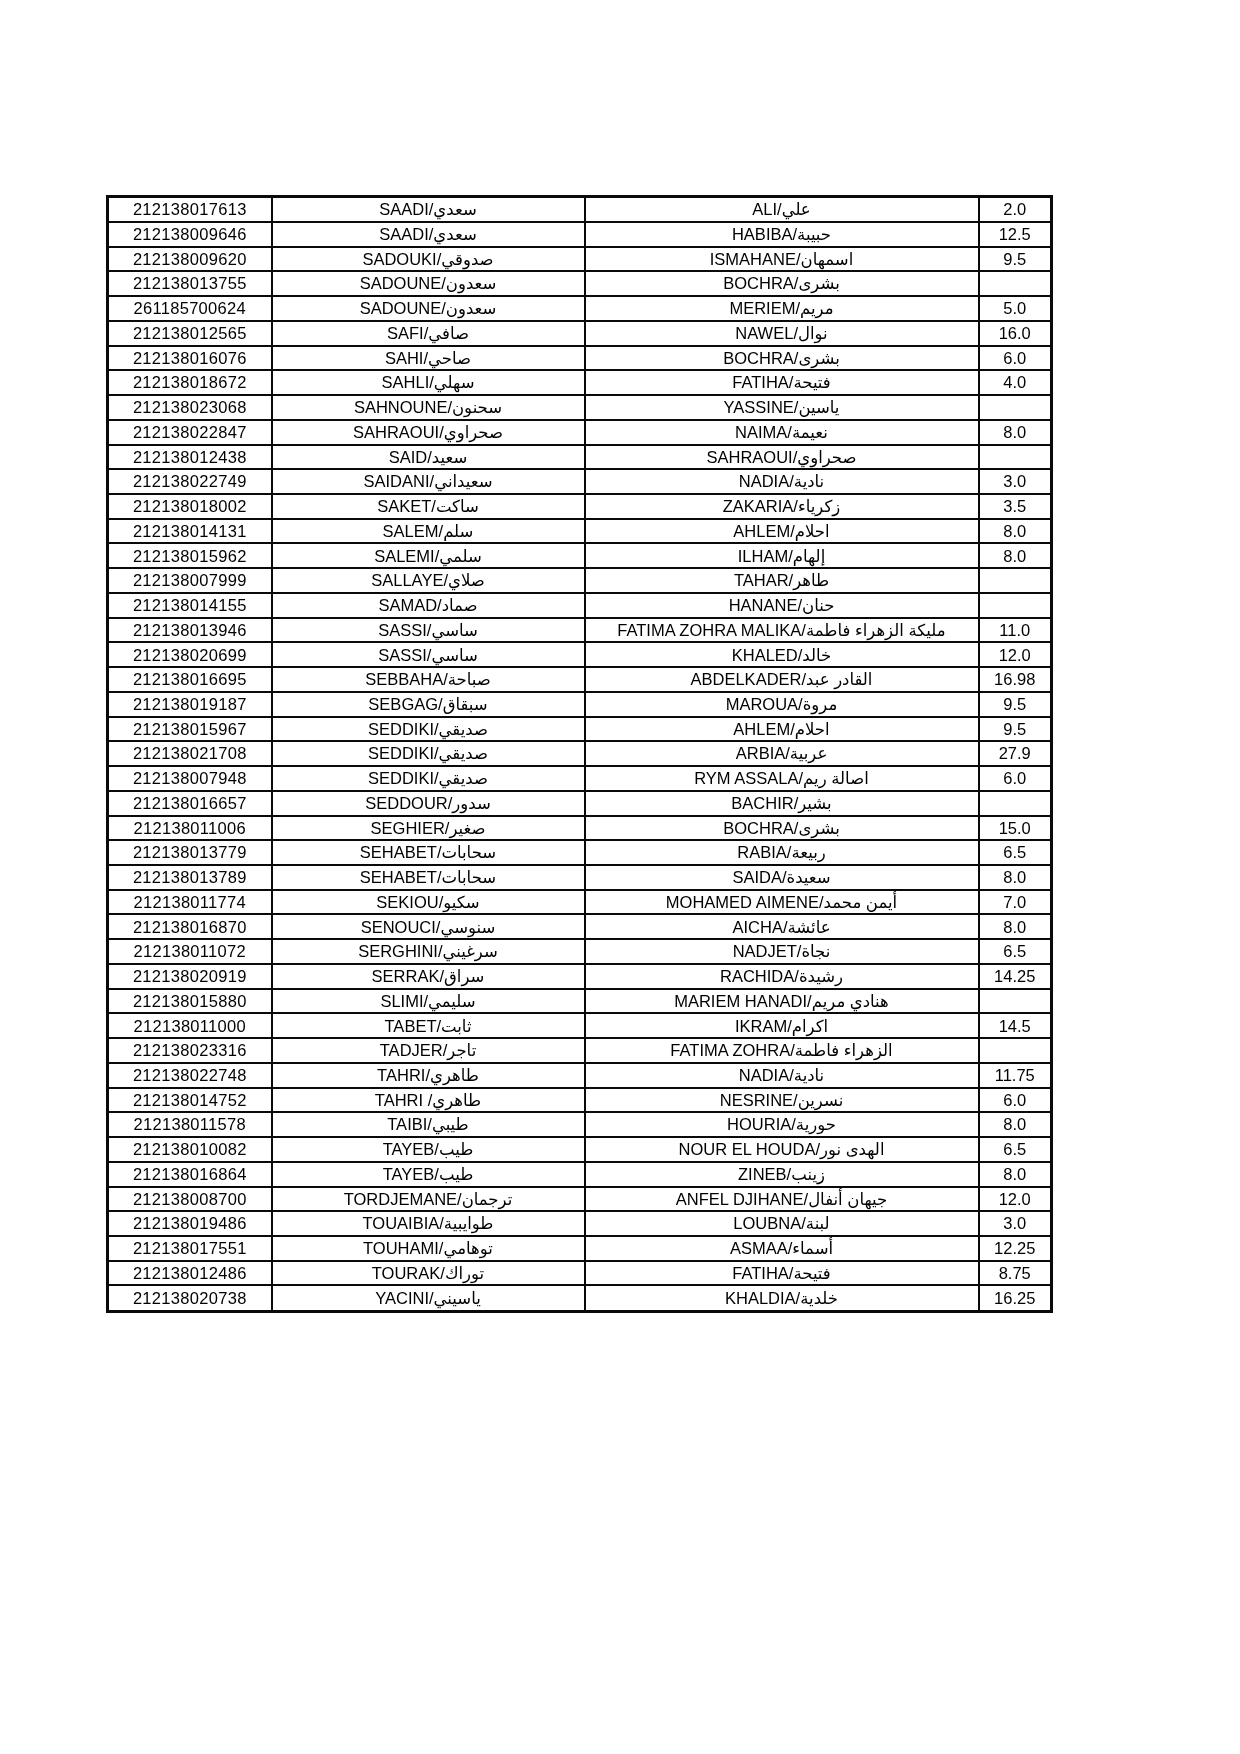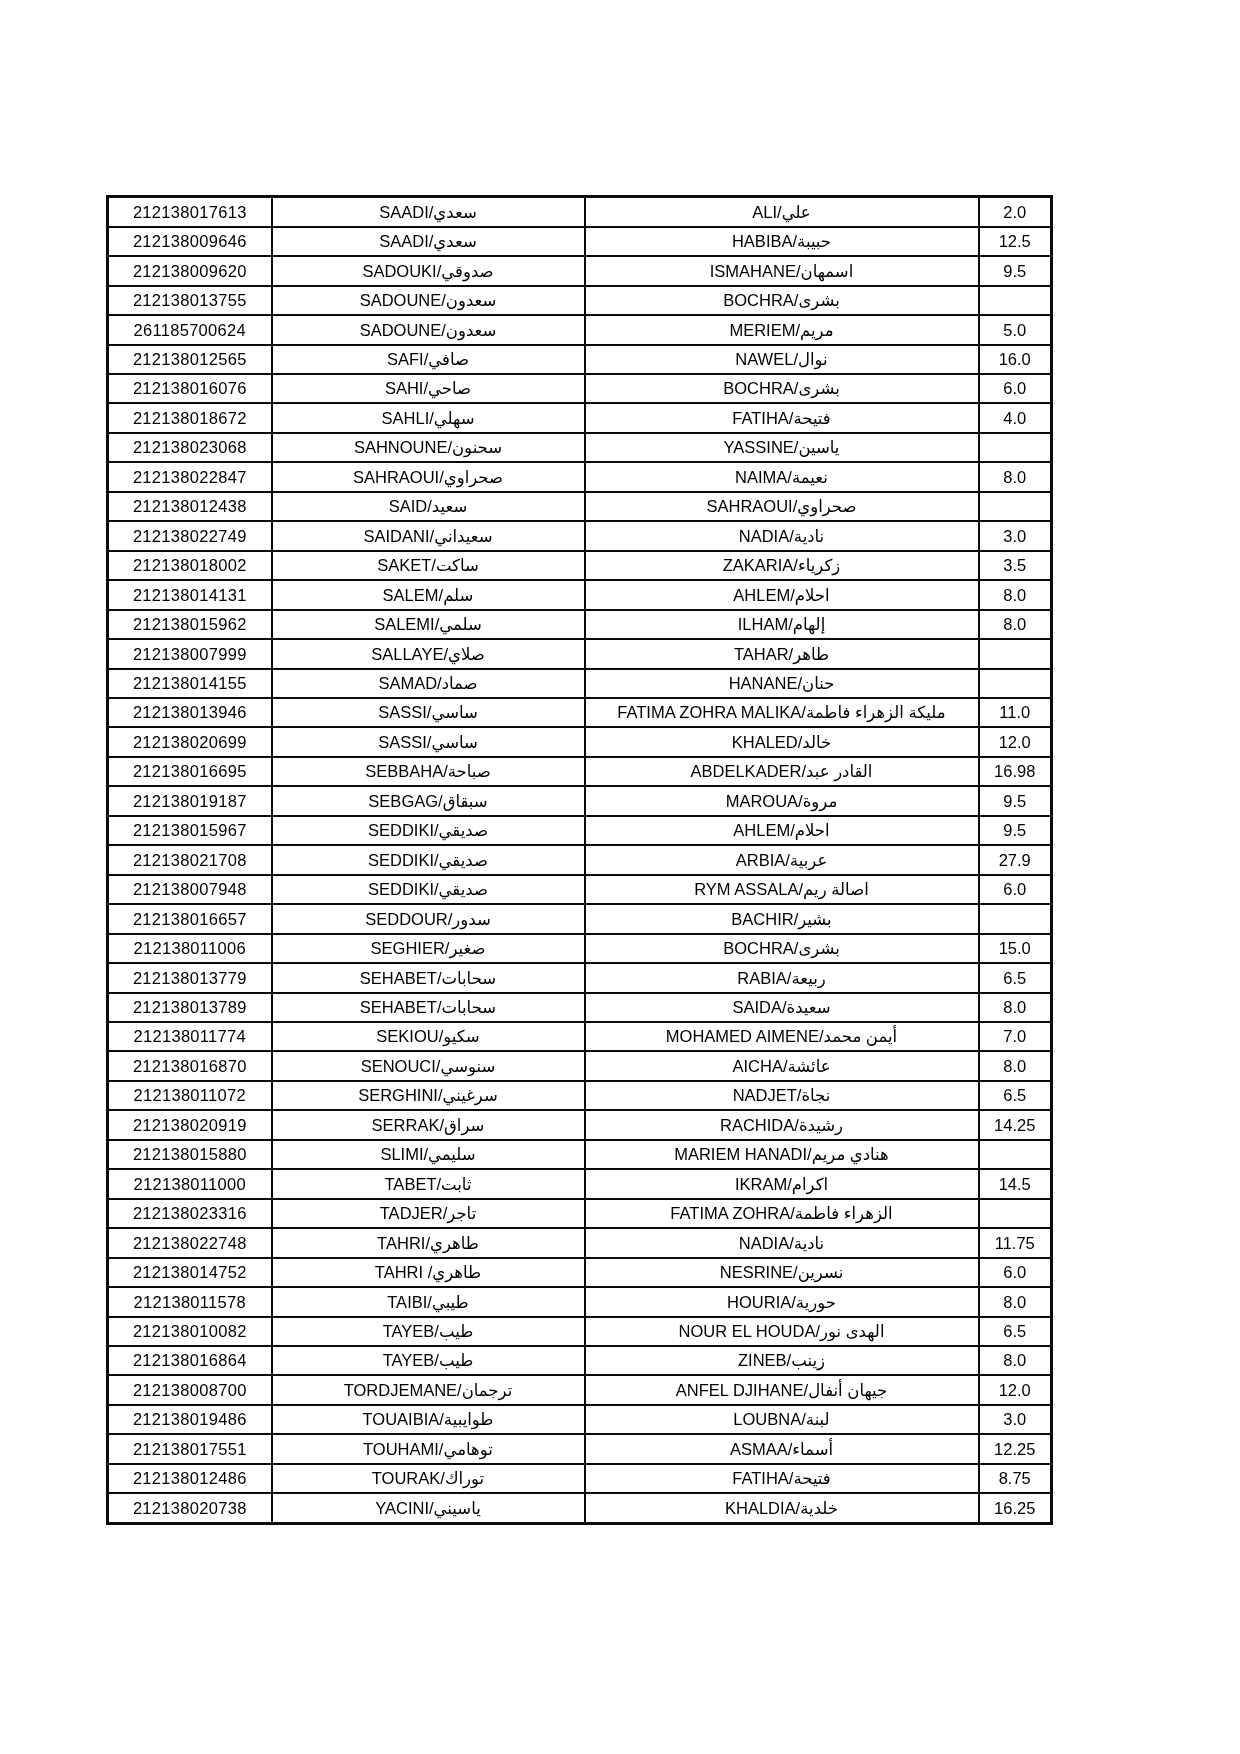"212138017613" table.results { height: 1330px -> 1118px }
